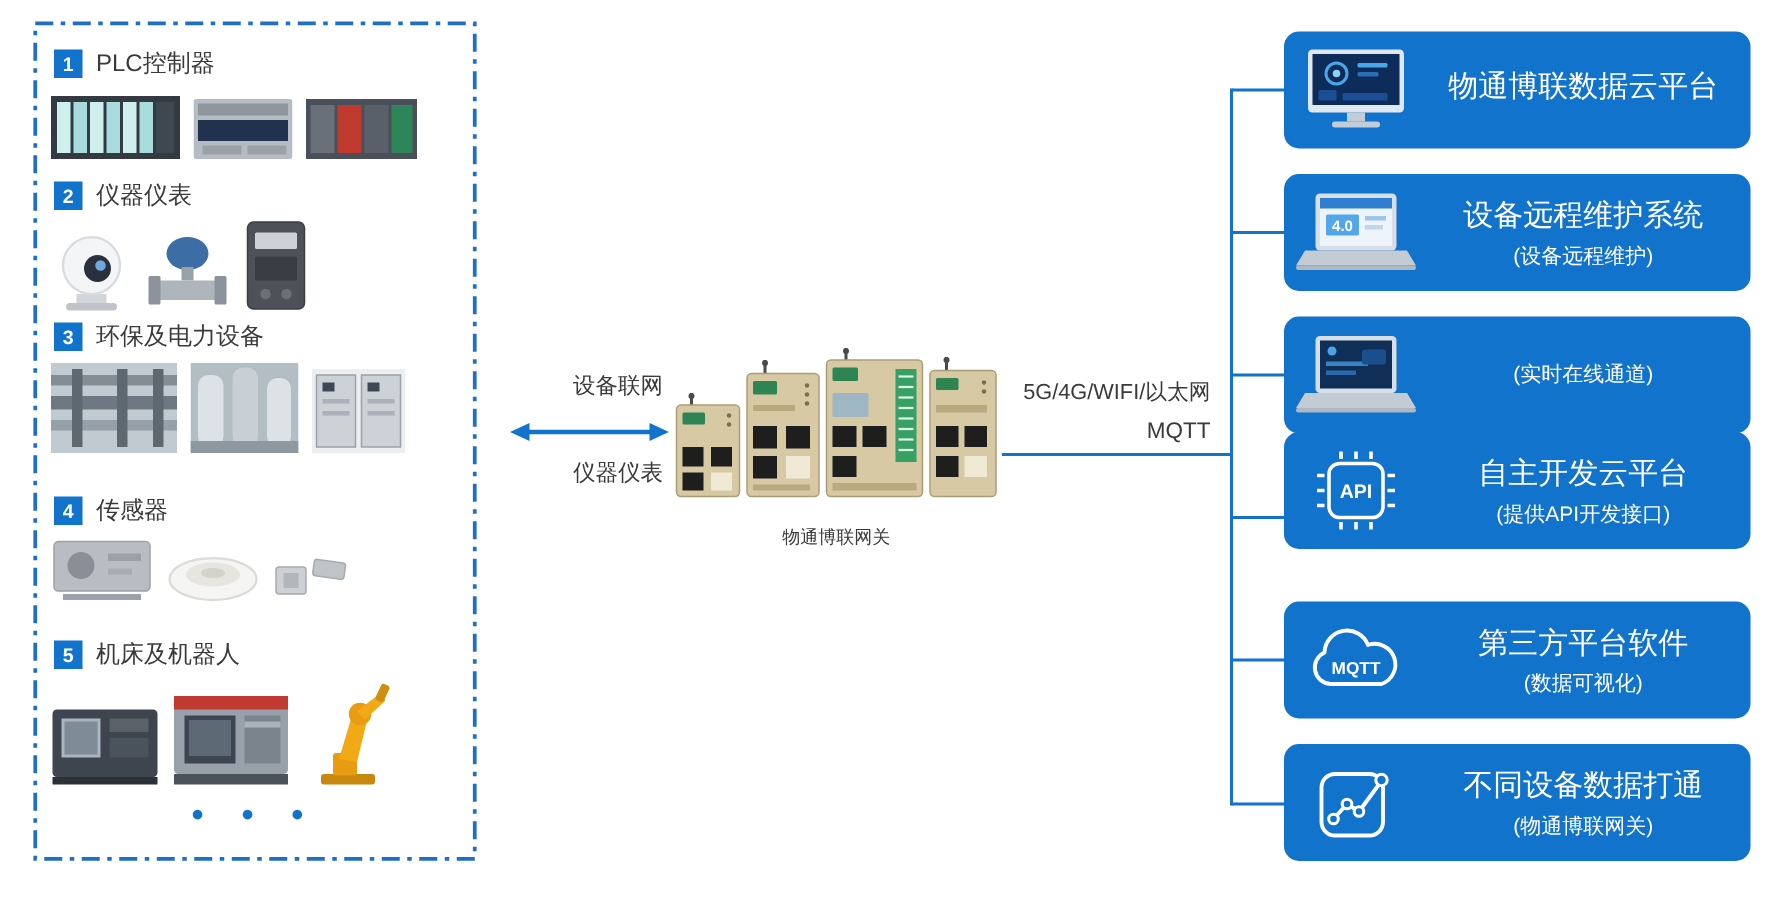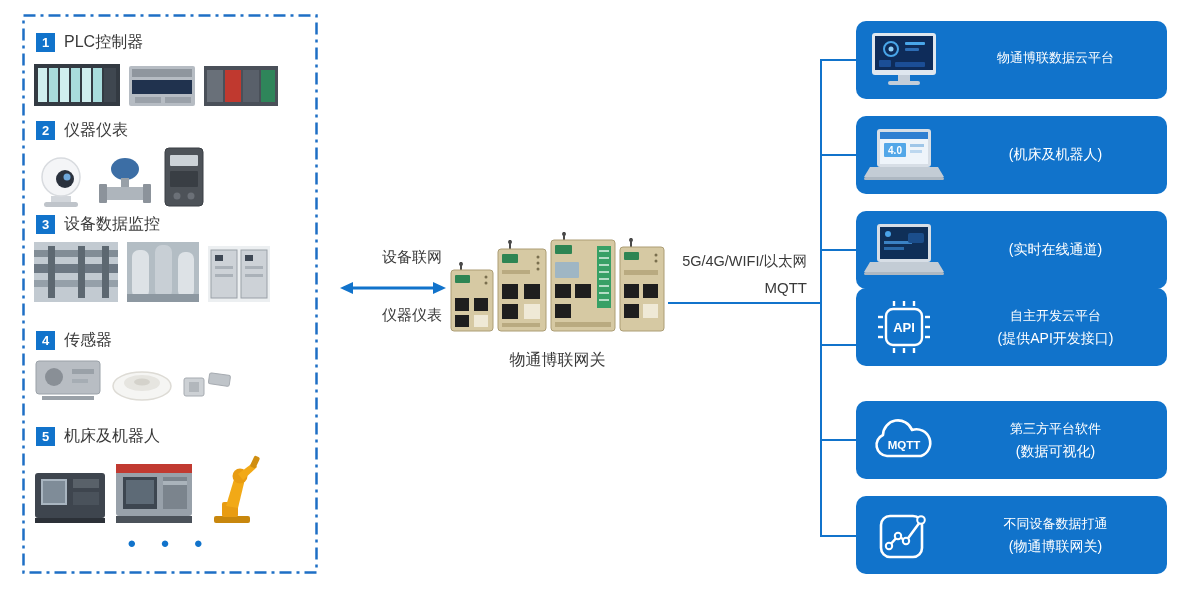"物通博联数据云平台" .p-title { font-size: 13px -> 20px }
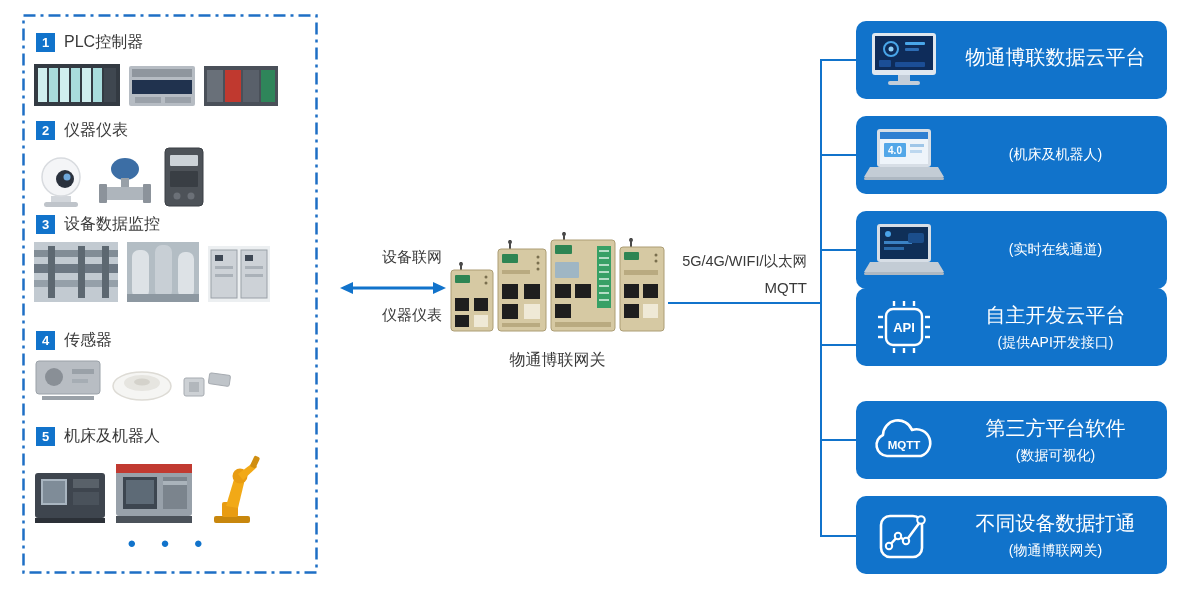"设备远程维护系统" div.p-title { html: none -> <div>设备远程维护系统</div> }
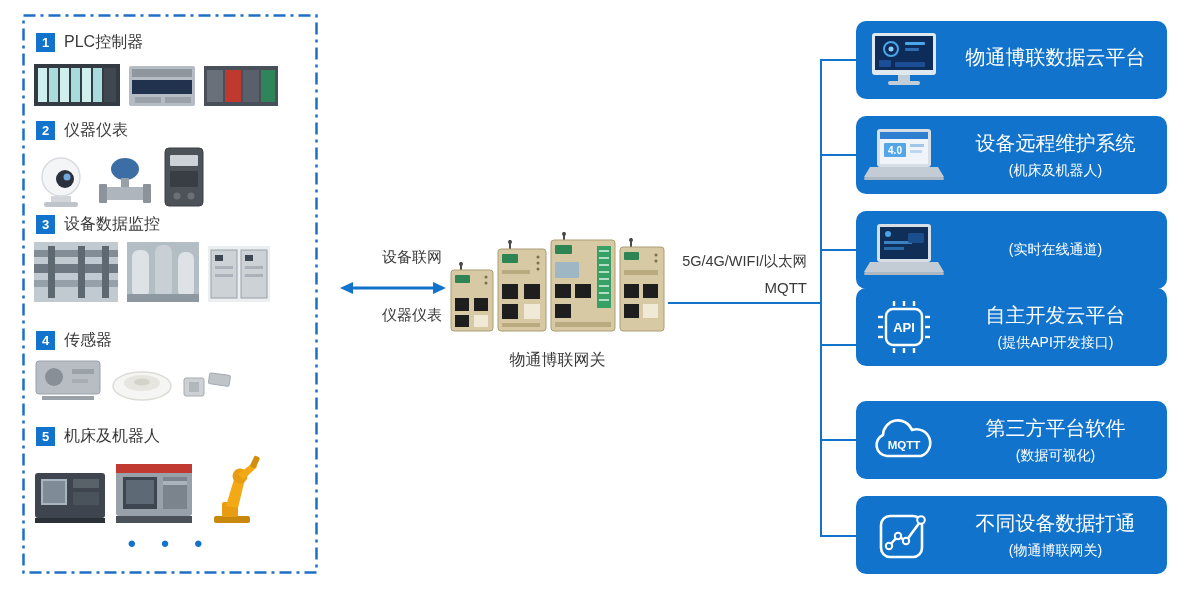"(机床及机器人)" div.p-sub { text: 机床及机器人 -> 设备远程维护 }
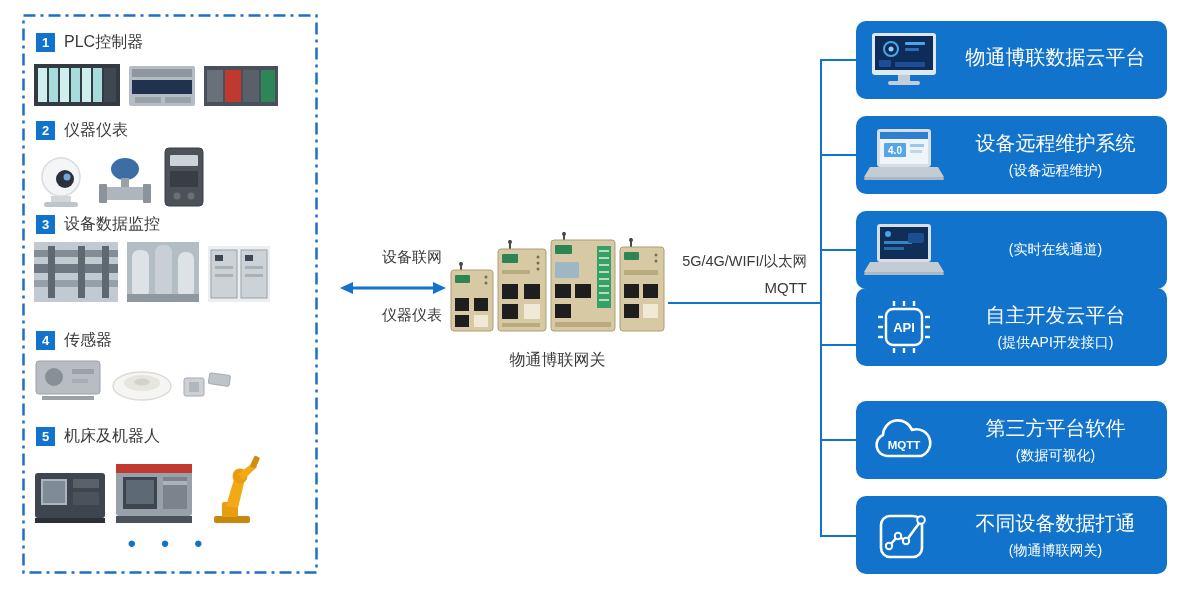"设备数据监控" span.cat-label { text: 设备数据监控 -> 环保及电力设备 }
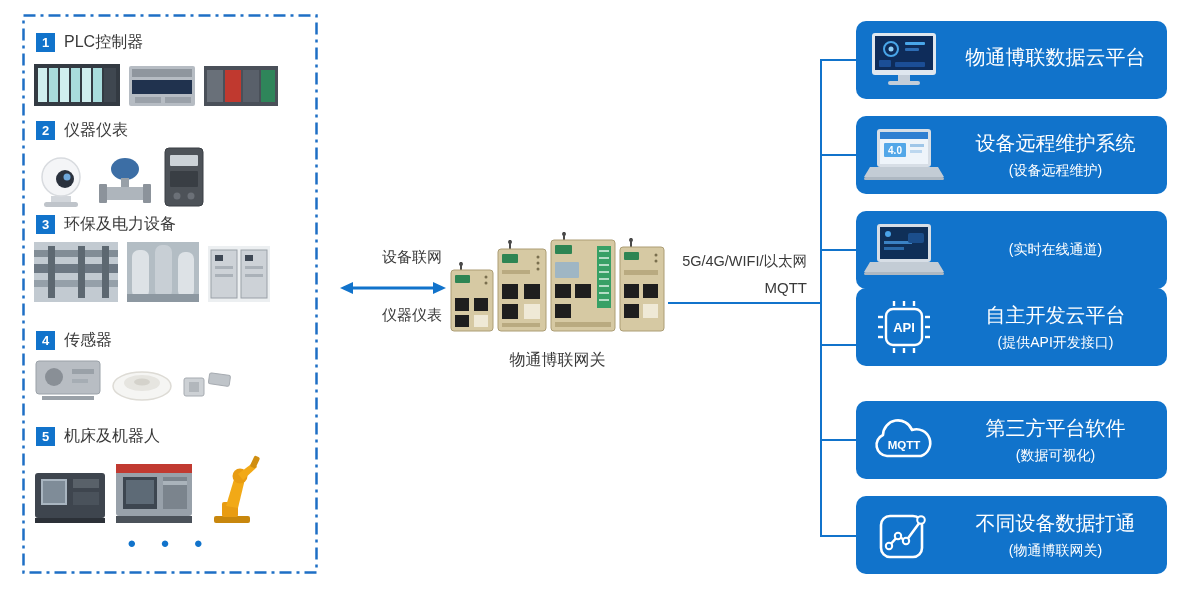"物通博联网关" .gw-caption { font-size: 16px -> 12px }
